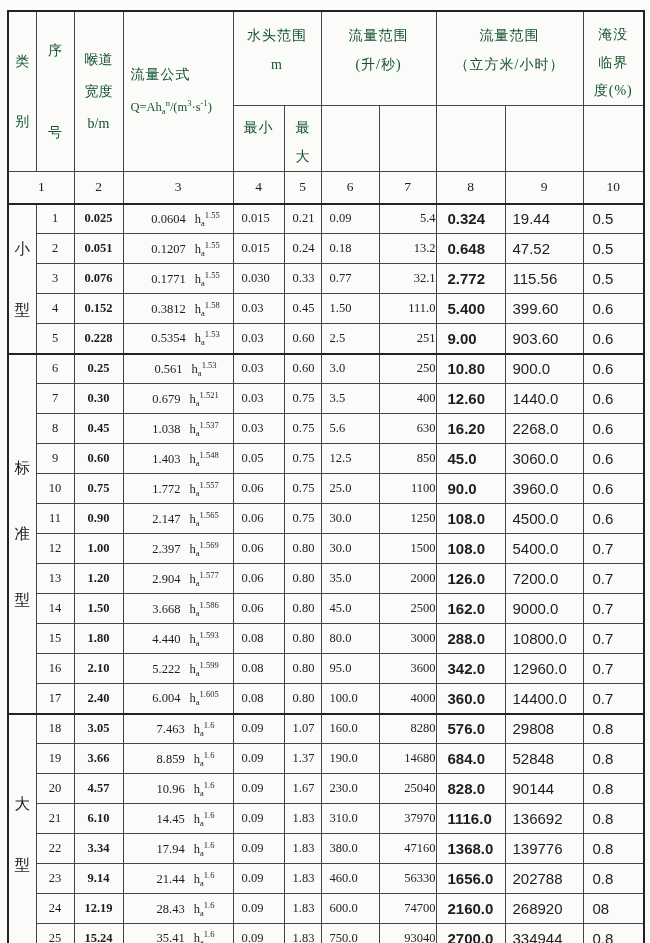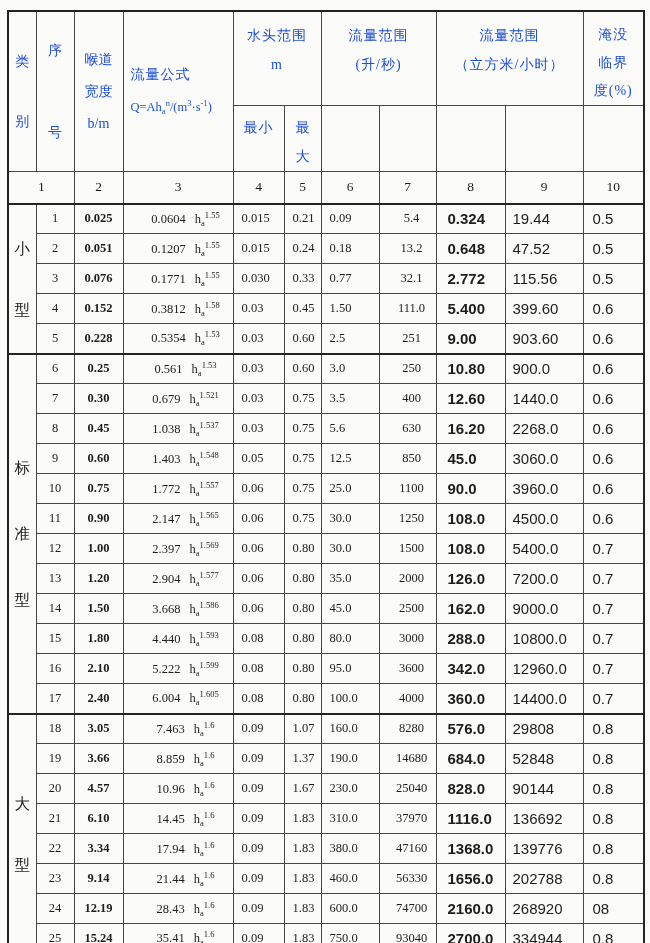"水头范围" thead th { color: #1d4ed8 -> #14532d }
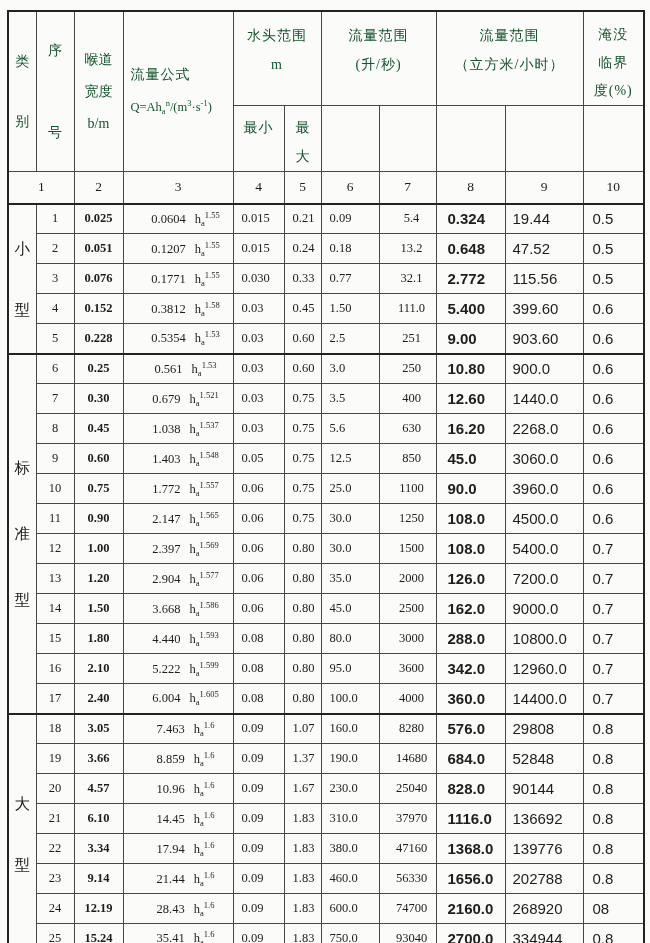"5.4" td.lpsmax { text-align: center -> right }
